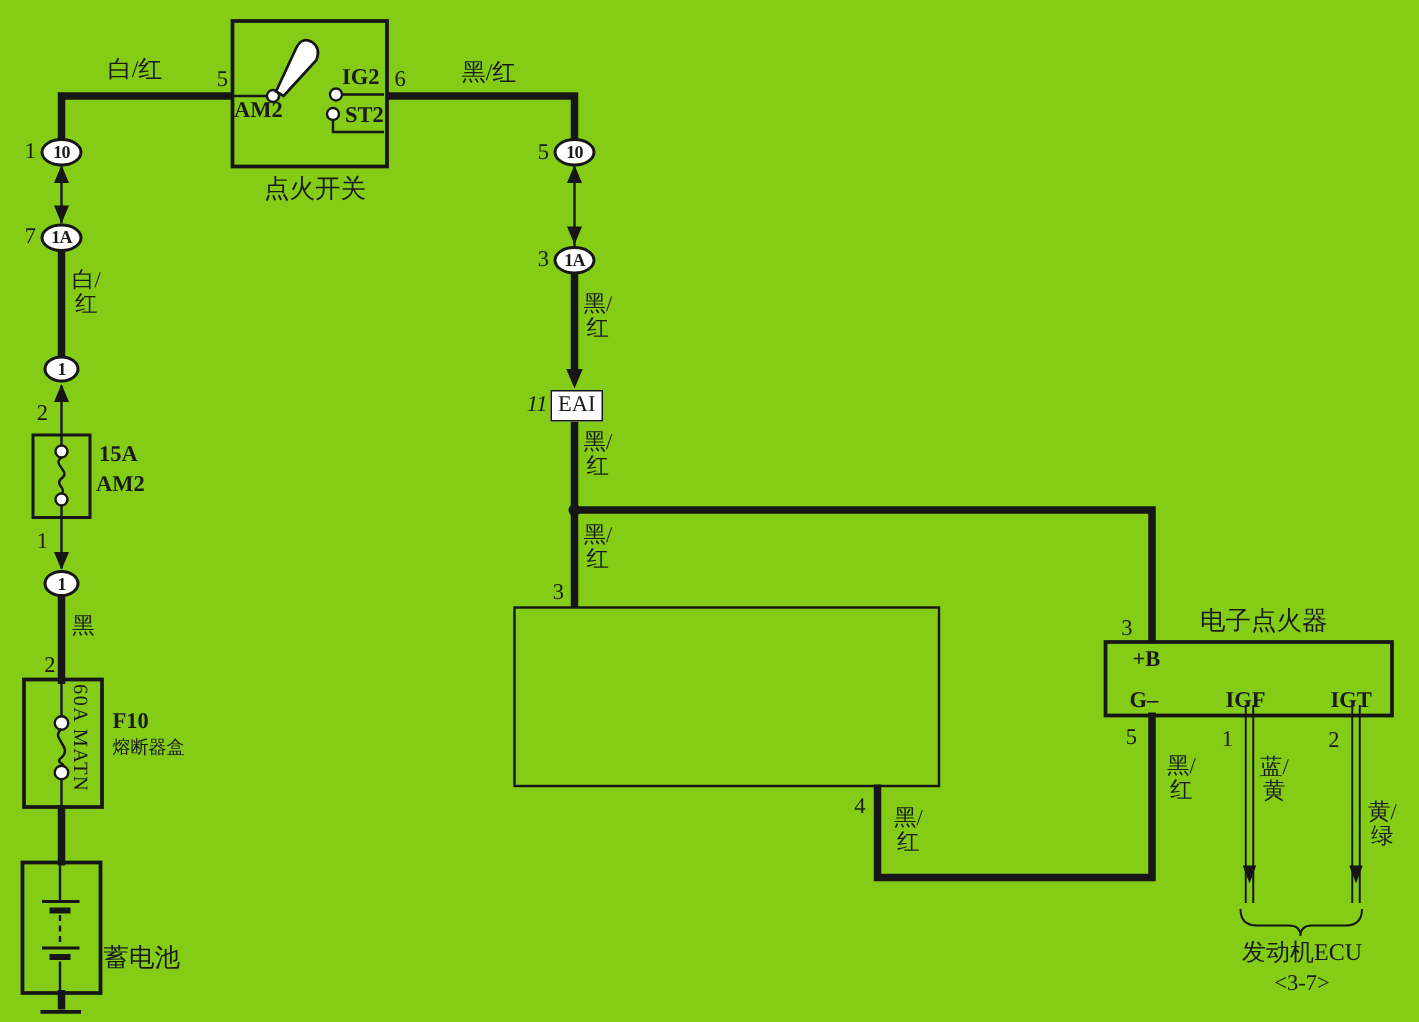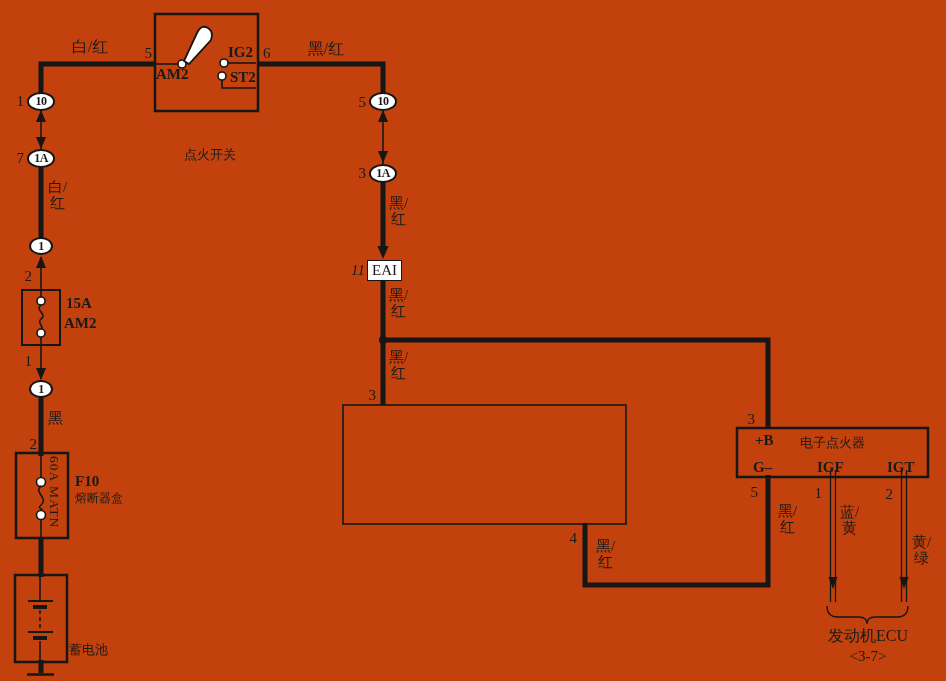"白/红" #canvas { background: #c2410c -> #84cc16 }
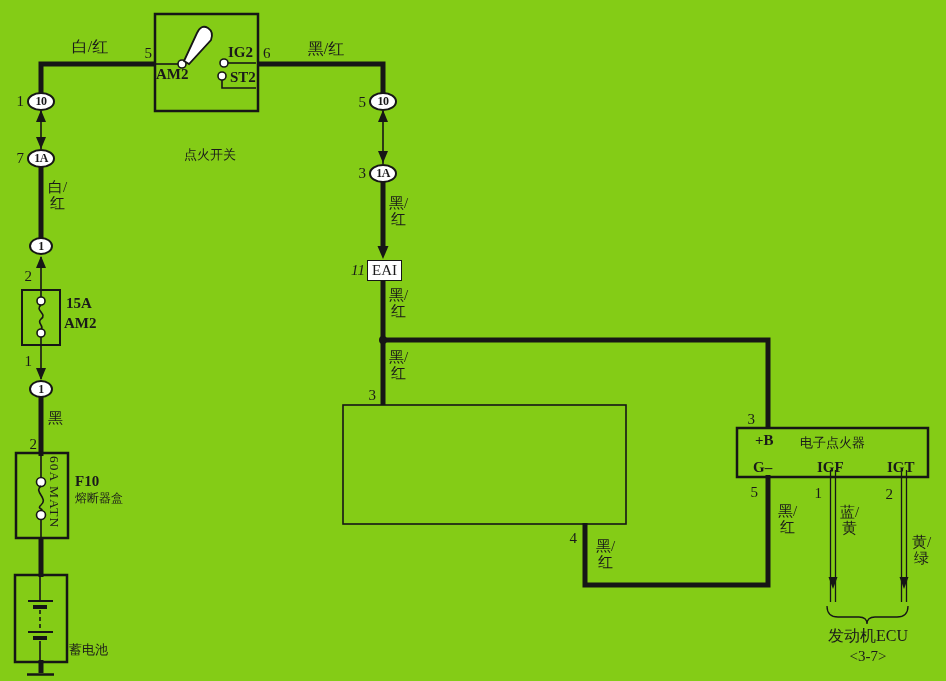"点火开关" .title { font-size: 13px -> 17px; margin-top: 32px -> none }
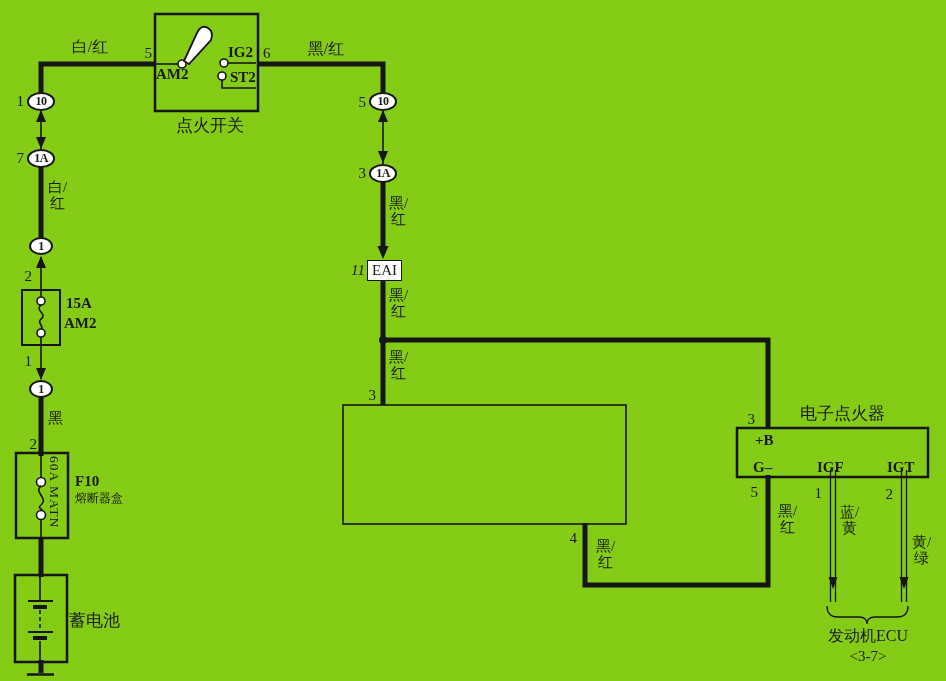"蓄电池" div.lbl { top: 611px -> 629px }
